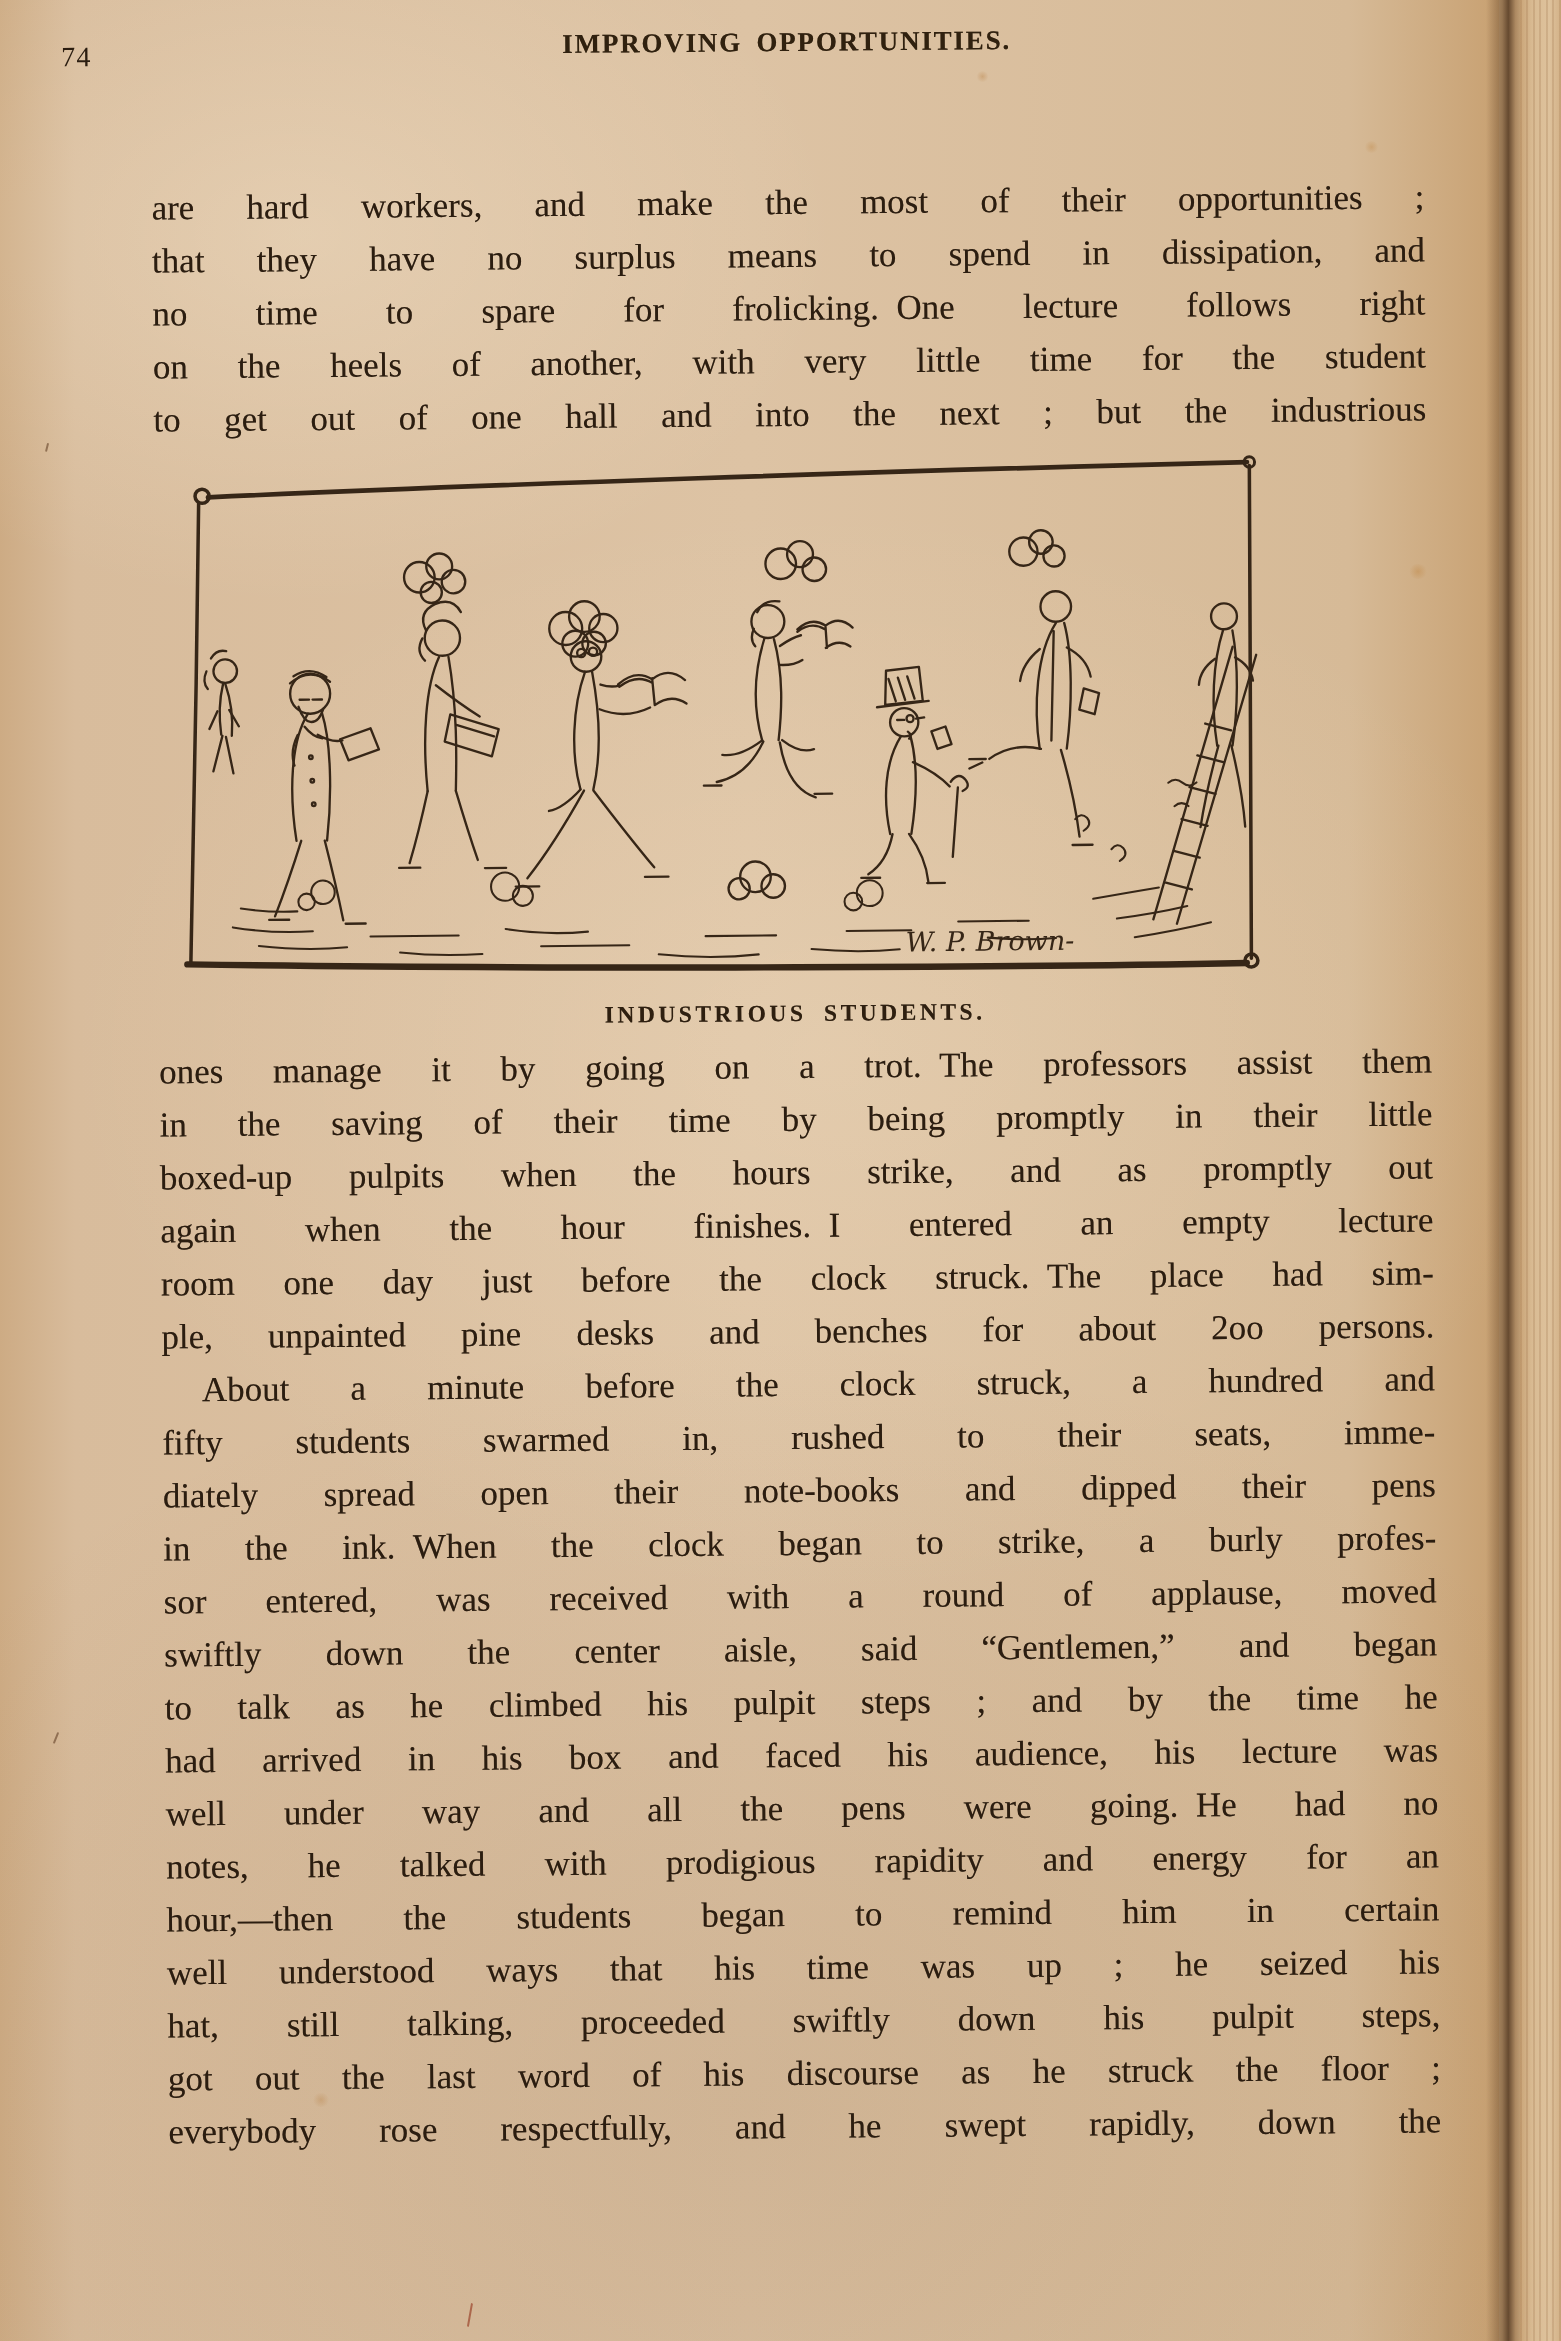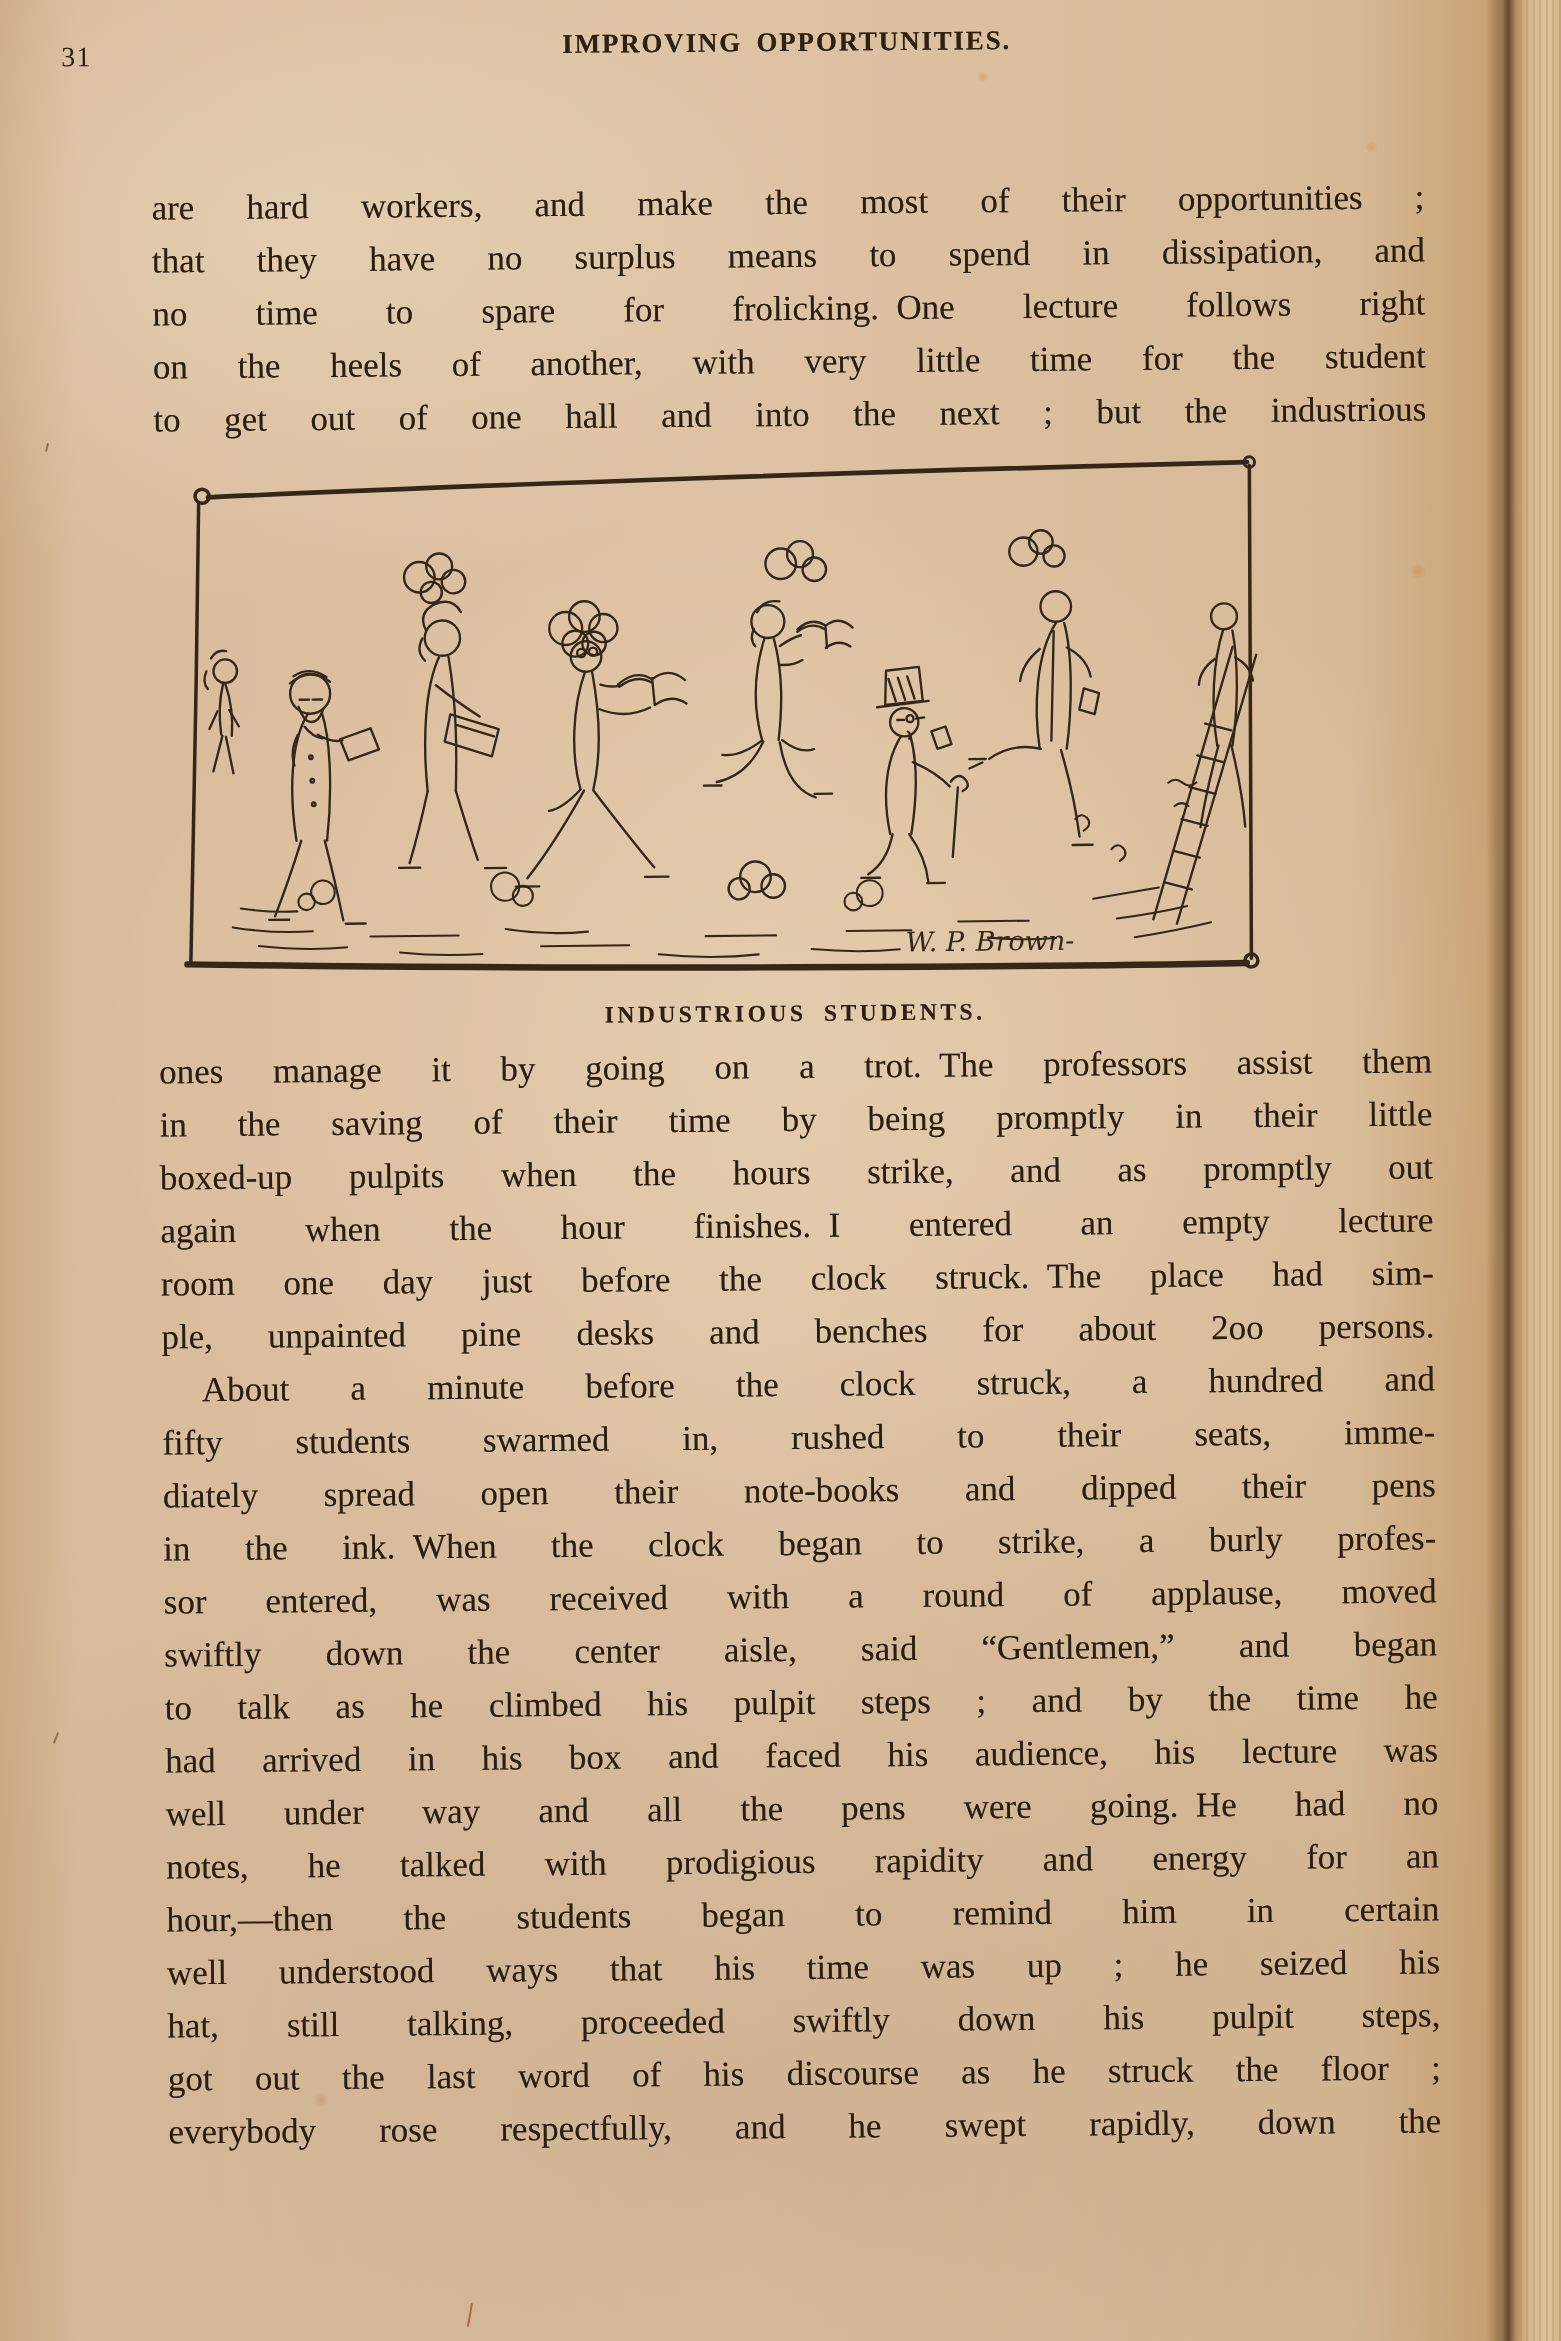"31" div.pagenum { text: 31 -> 74 }
